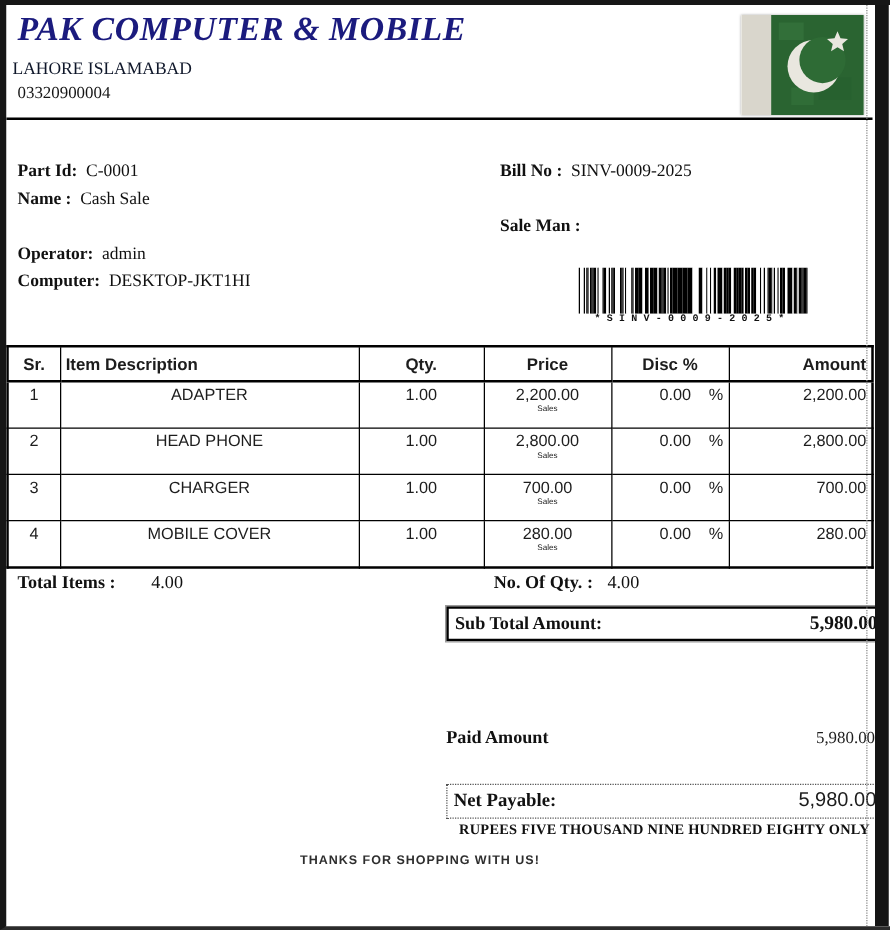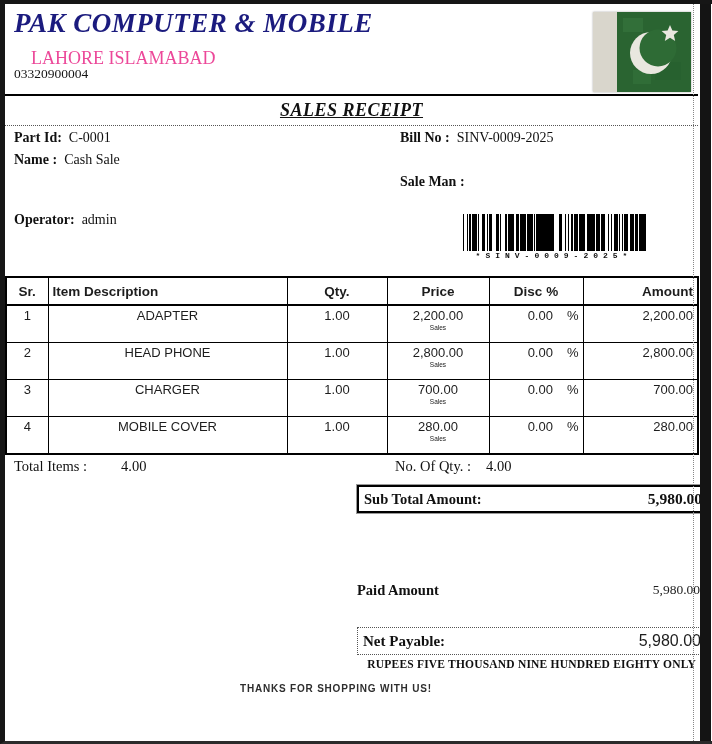"LAHORE ISLAMABAD" .company-address { color: #ec4899 -> #0f172a; font-size: 18px -> 14px; left: 26px -> 5px }
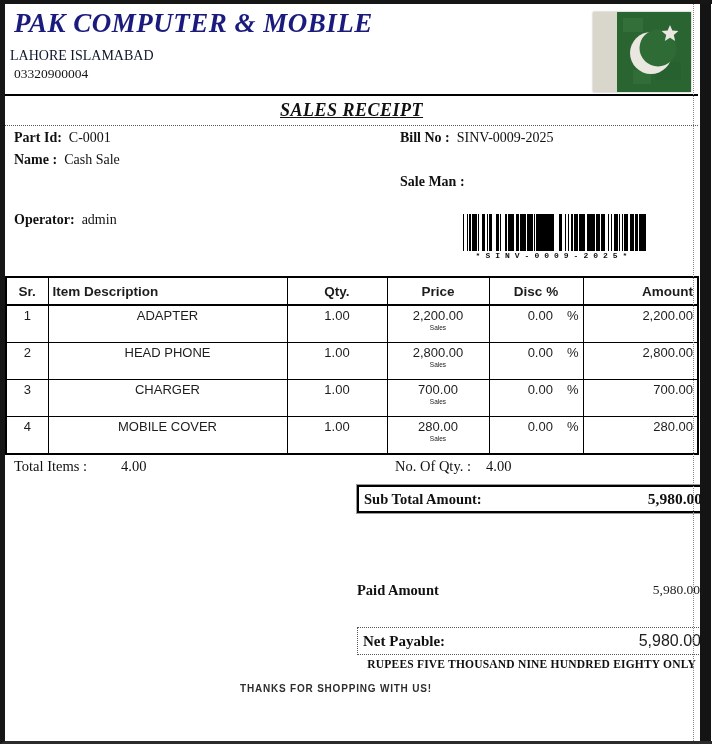"SALES RECEIPT" div.receipt-title-bar { html: <div> <span>SALES RECEIPT</span> </div> -> none }
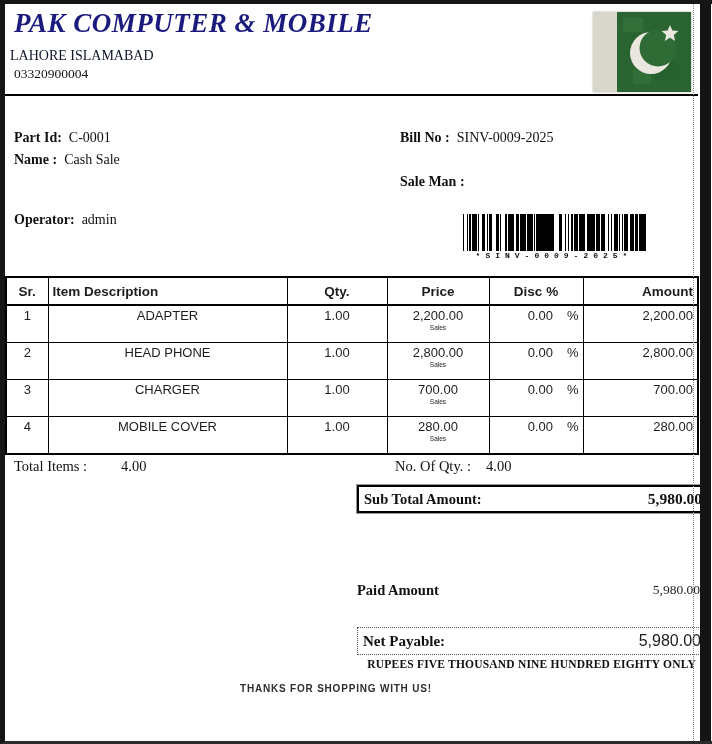"Operator: admin" div.info-row { top: 208px -> 192px }
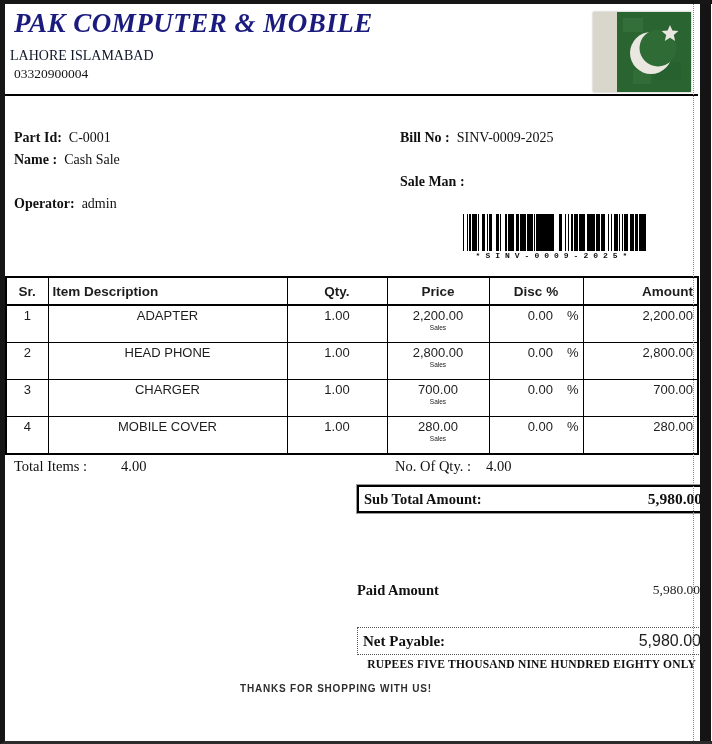"Computer: DESKTOP-JKT1HI" div.info-row { html: none -> <div> <b>Computer:</b><span>DESKTOP-JKT1HI</span> </div> }
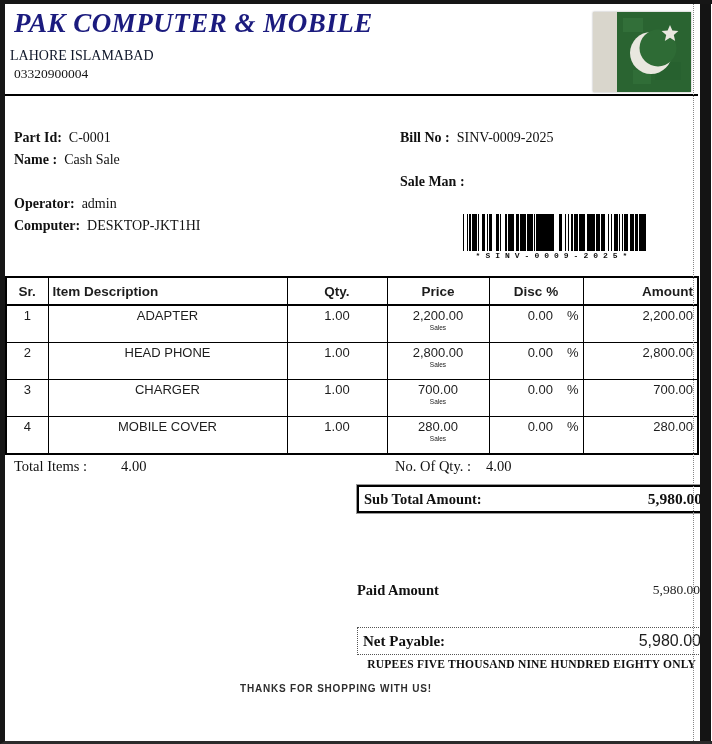"Total Items :" .totals-row .lbl { font-weight: normal -> bold }
